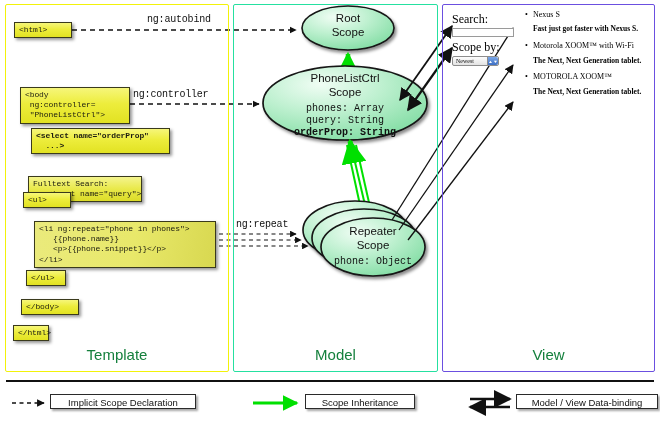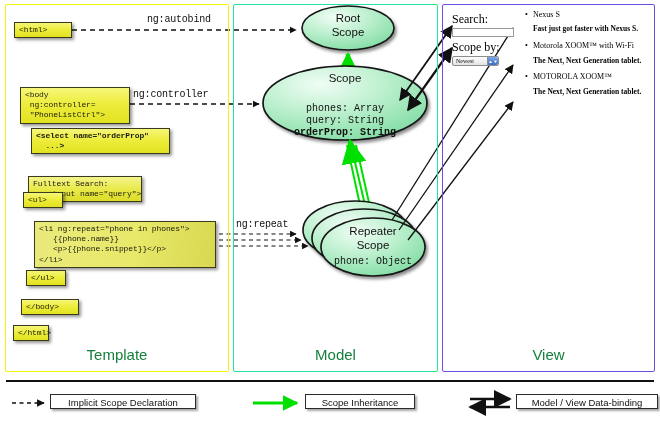"PhoneListCtrl" div { html: none -> <div>PhoneListCtrl</div> }
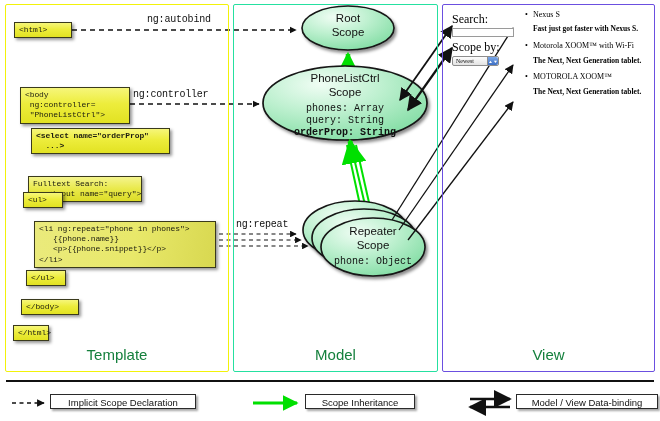"<ul>" div.codebox { width: 40px -> 48px }
